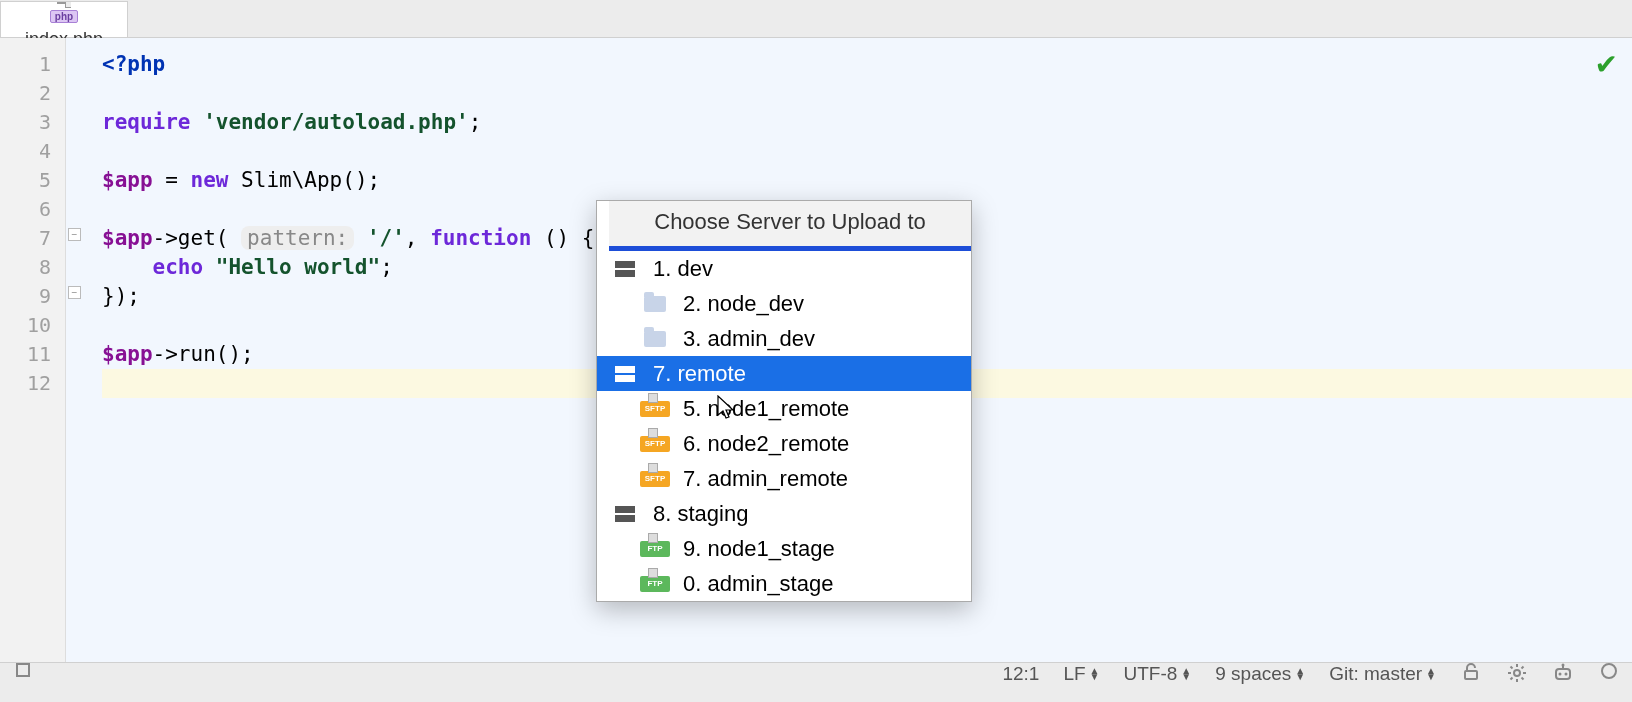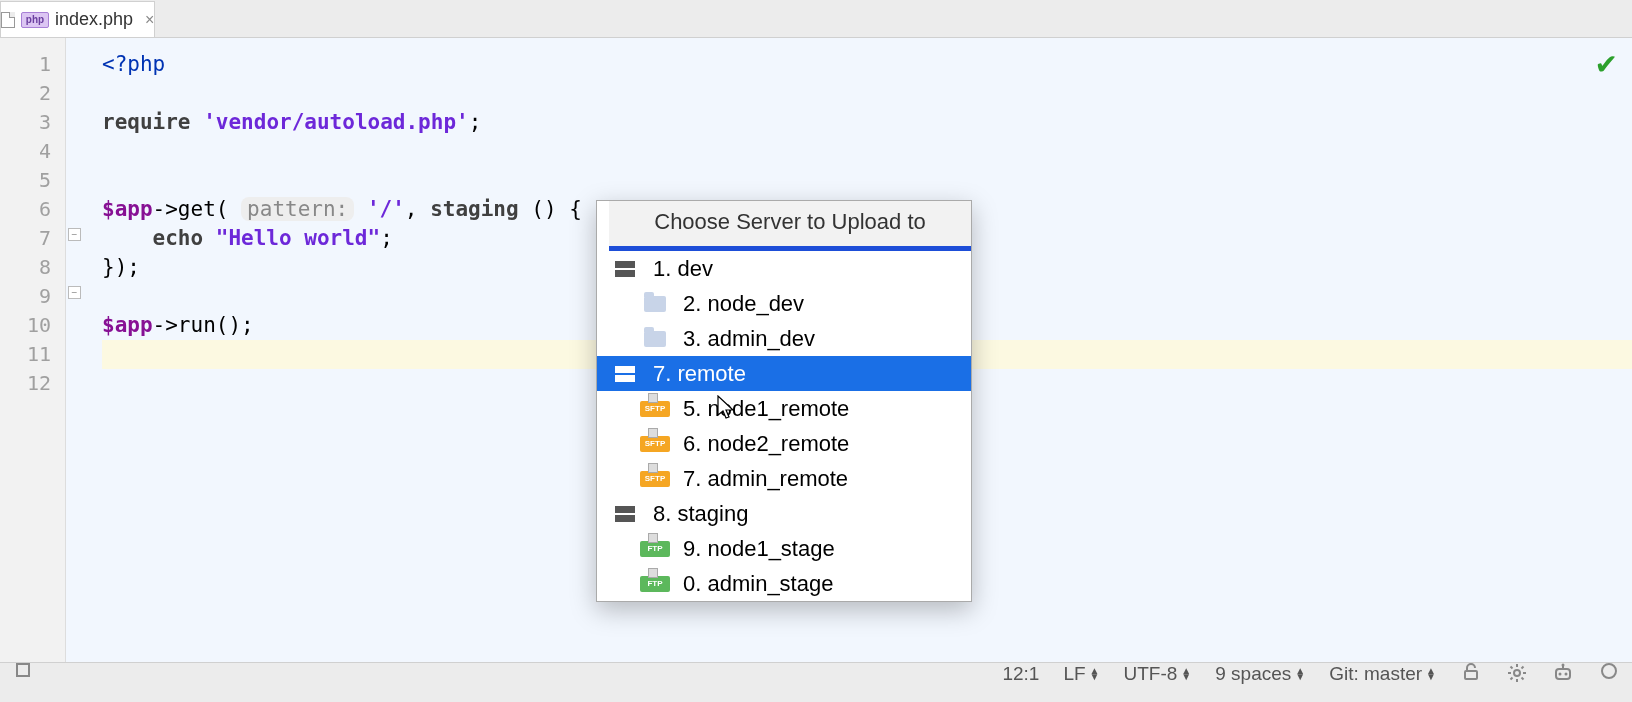"php" .tab { flex-direction: none -> column; padding: 0 0 -> 0 24px }
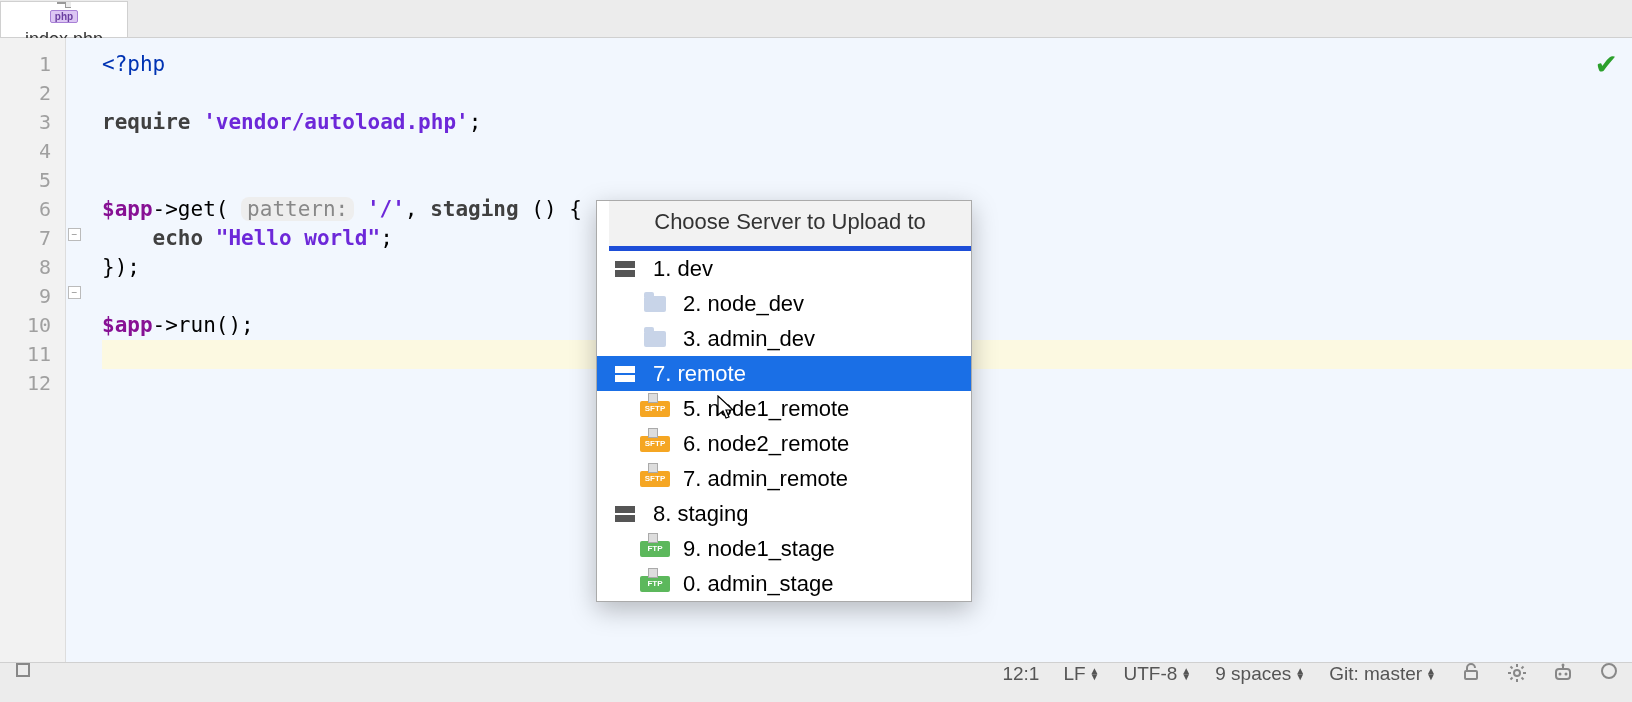"<?php" .php-open { font-weight: normal -> bold }
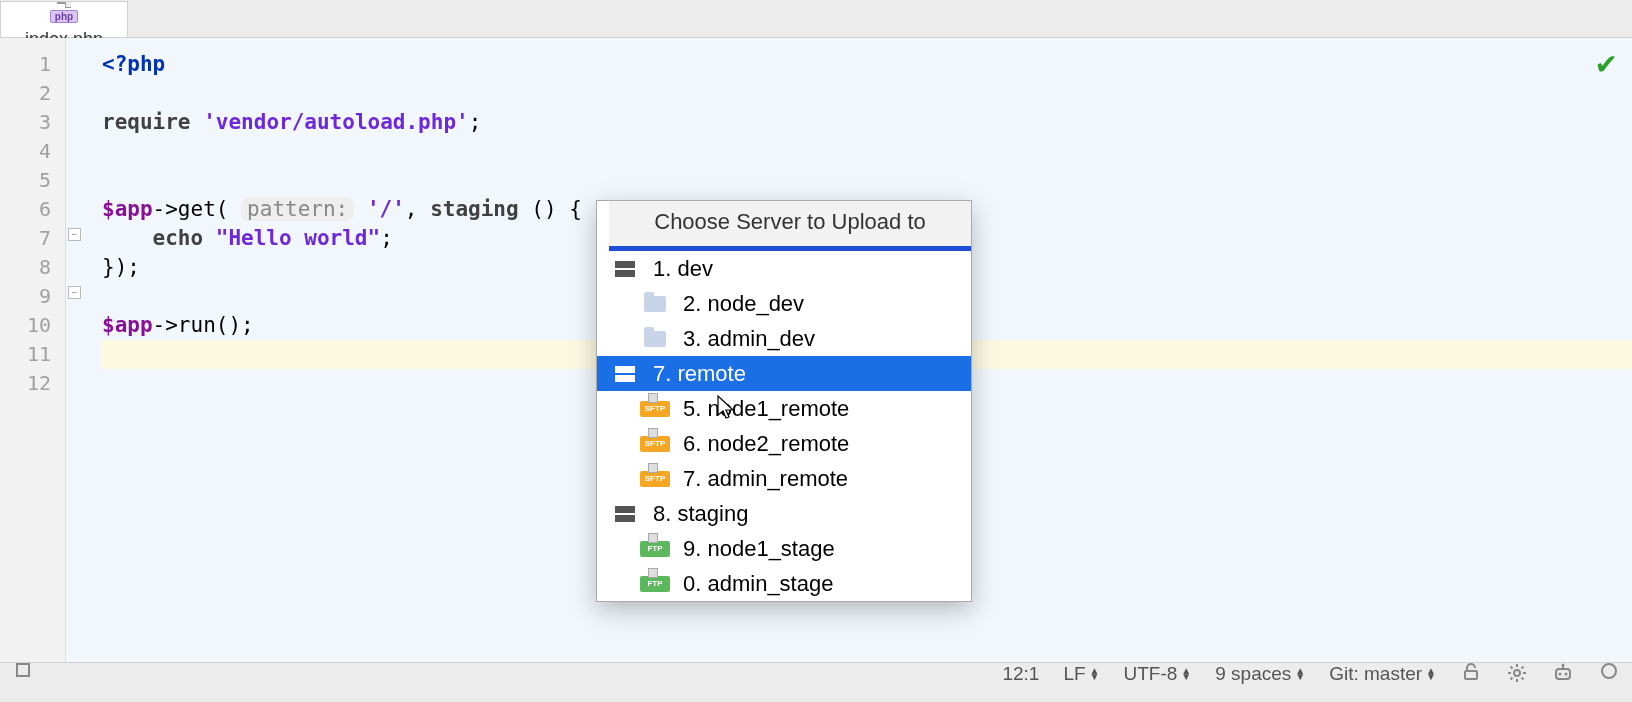"require" .kw { color: #404040 -> #6d28d9 }
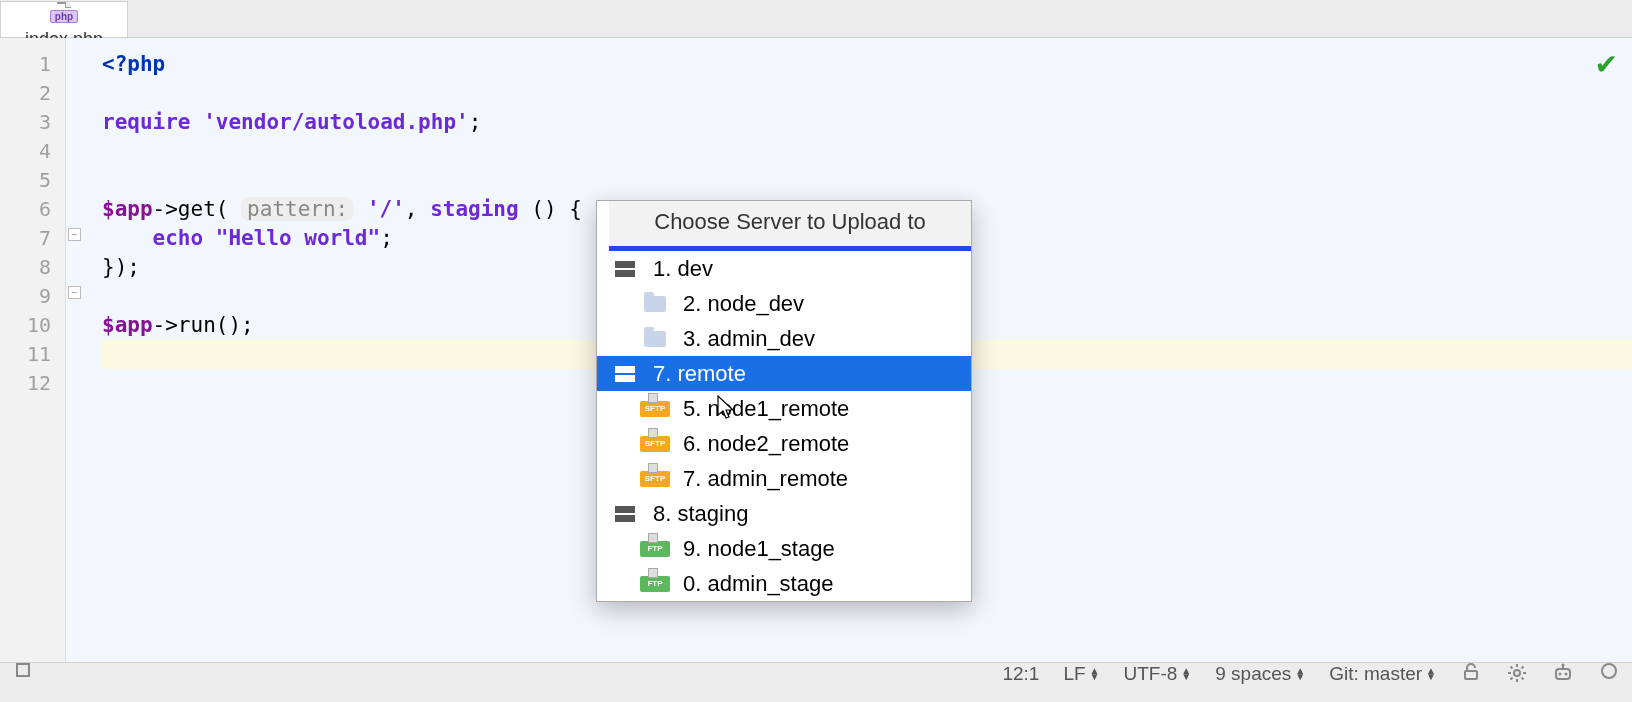"'vendor/autoload.php'" .str { color: #6d28d9 -> #14532d }
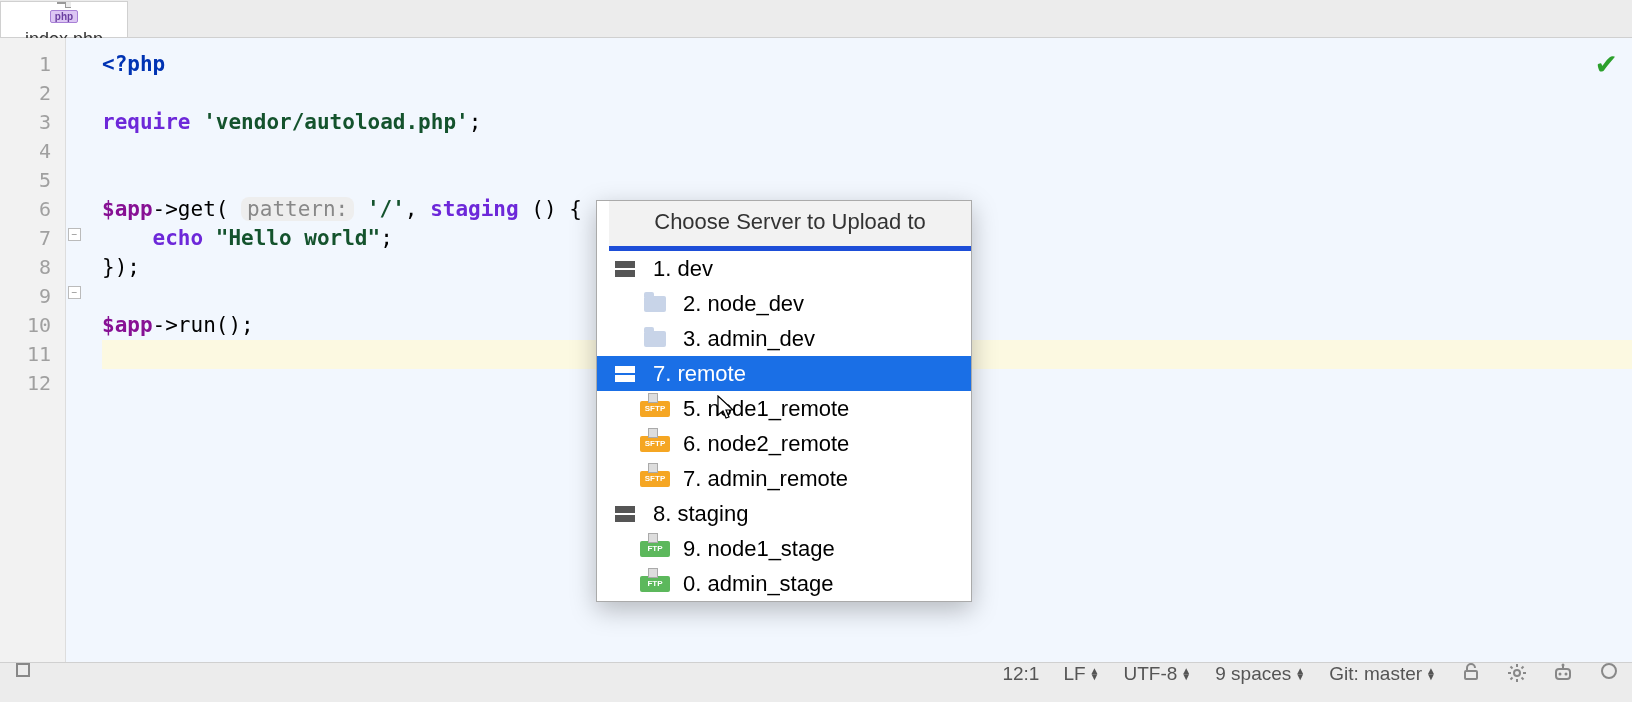"$app = new Slim\App();" div.code-line { html: none -> <div><span>$app</span><span> = </span><span>new</span><span> Slim\App();</span></div> }
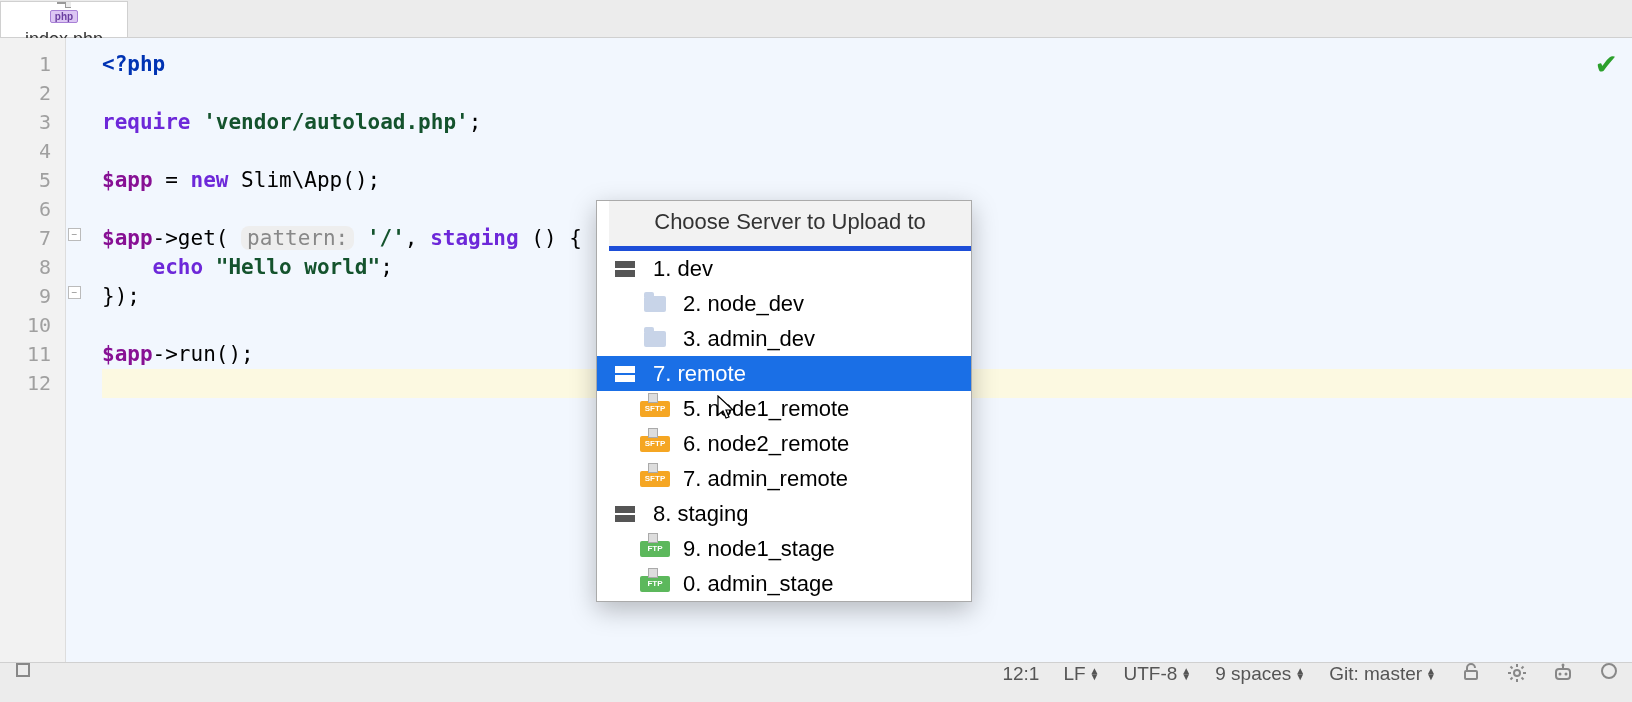"staging" span.kw { text: staging -> function }
